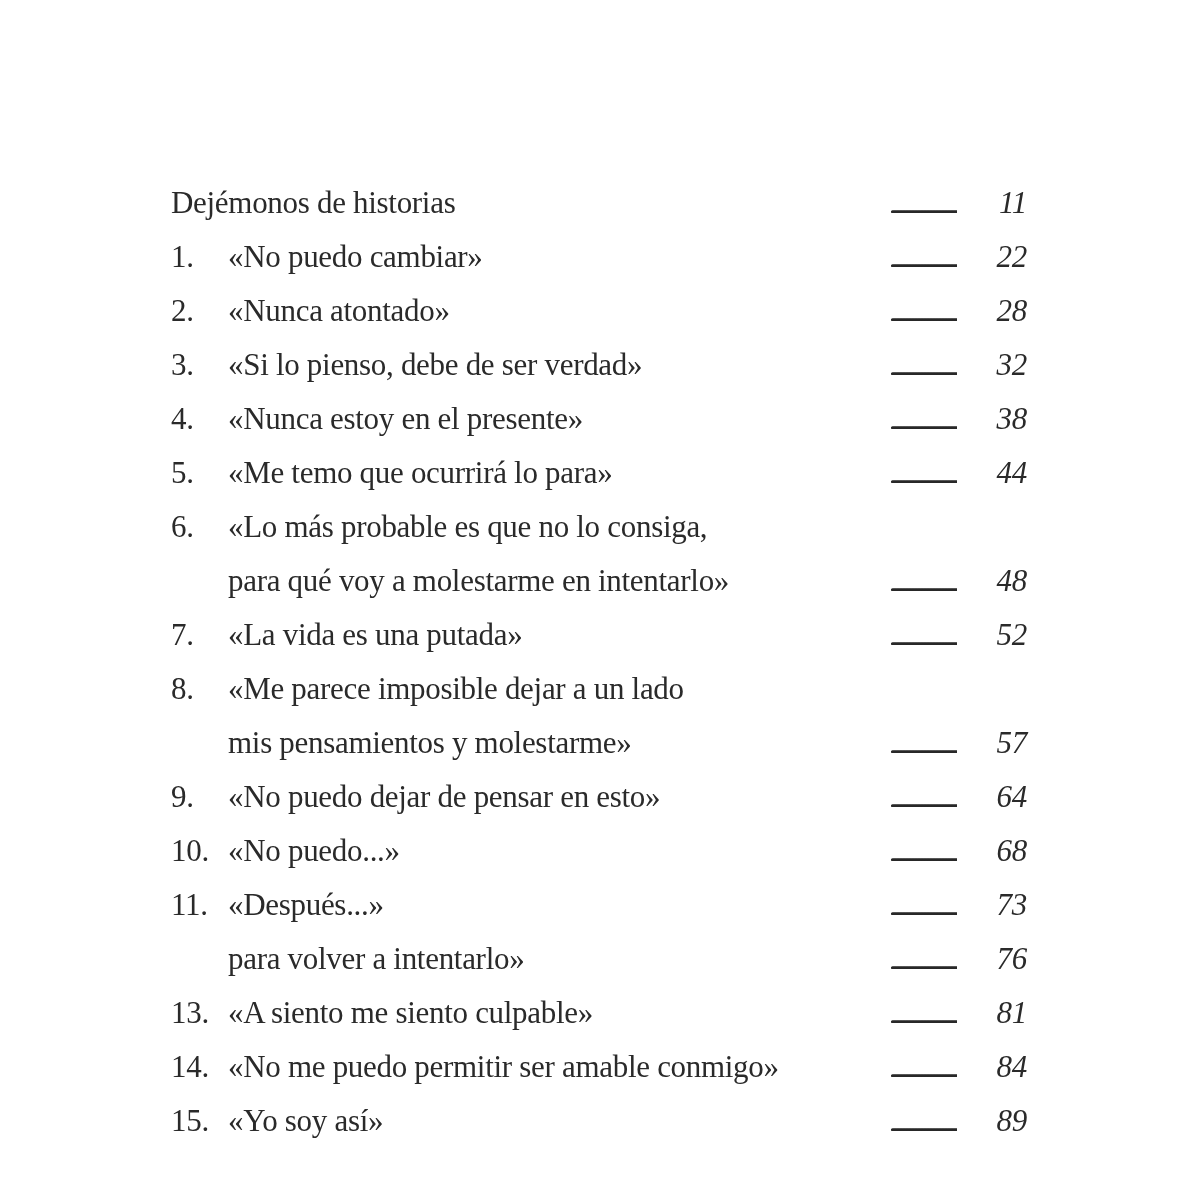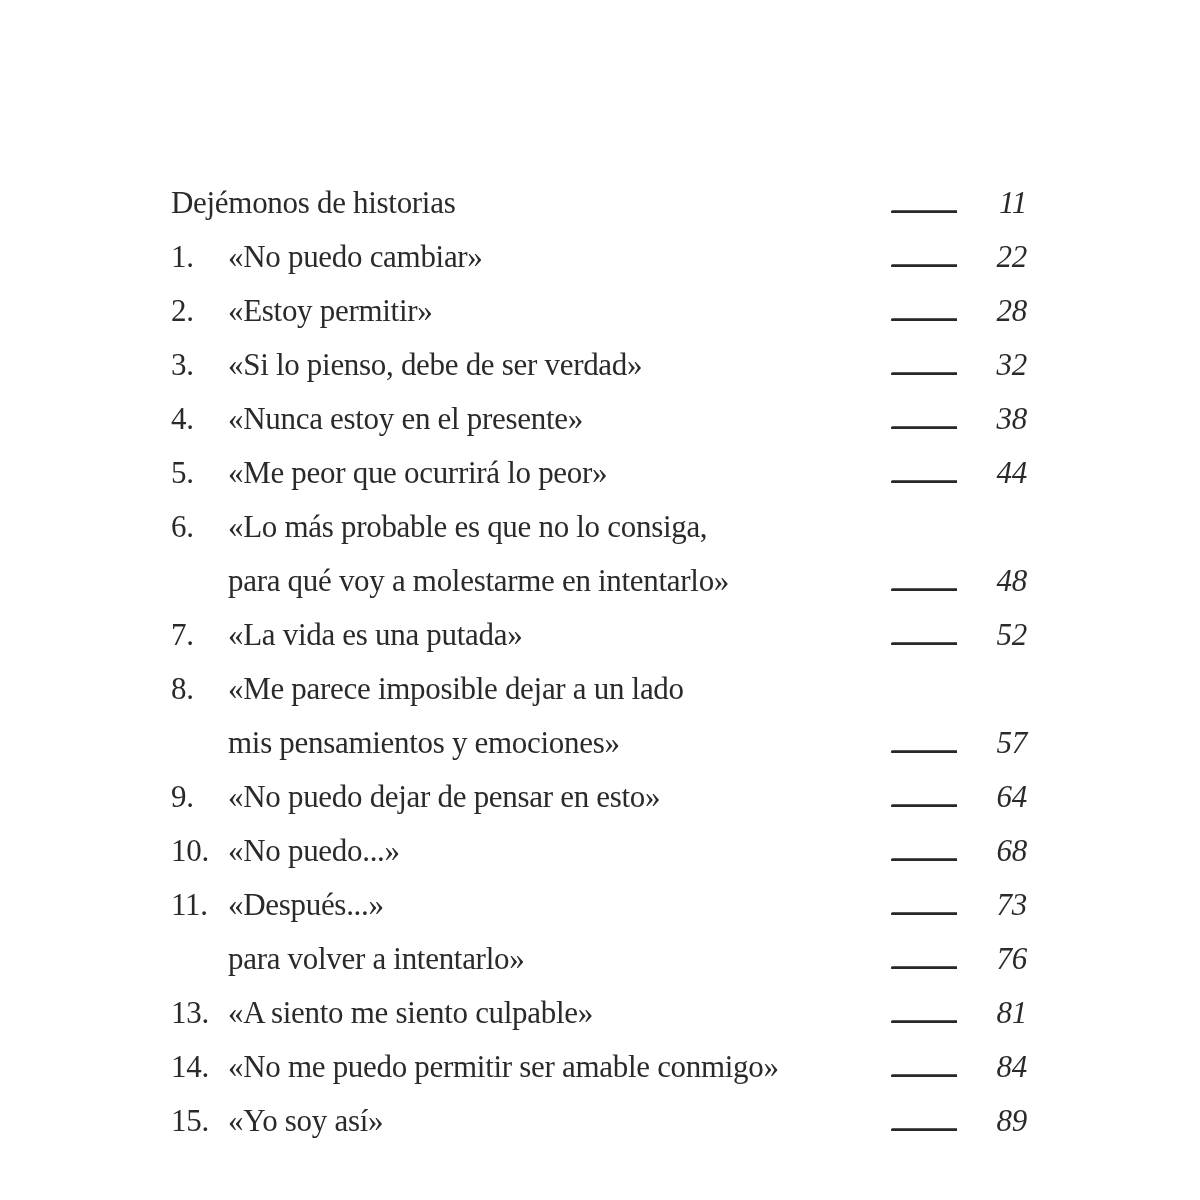"«Estoy permitir»" span.title { text: Estoy permitir -> Nunca atontado }
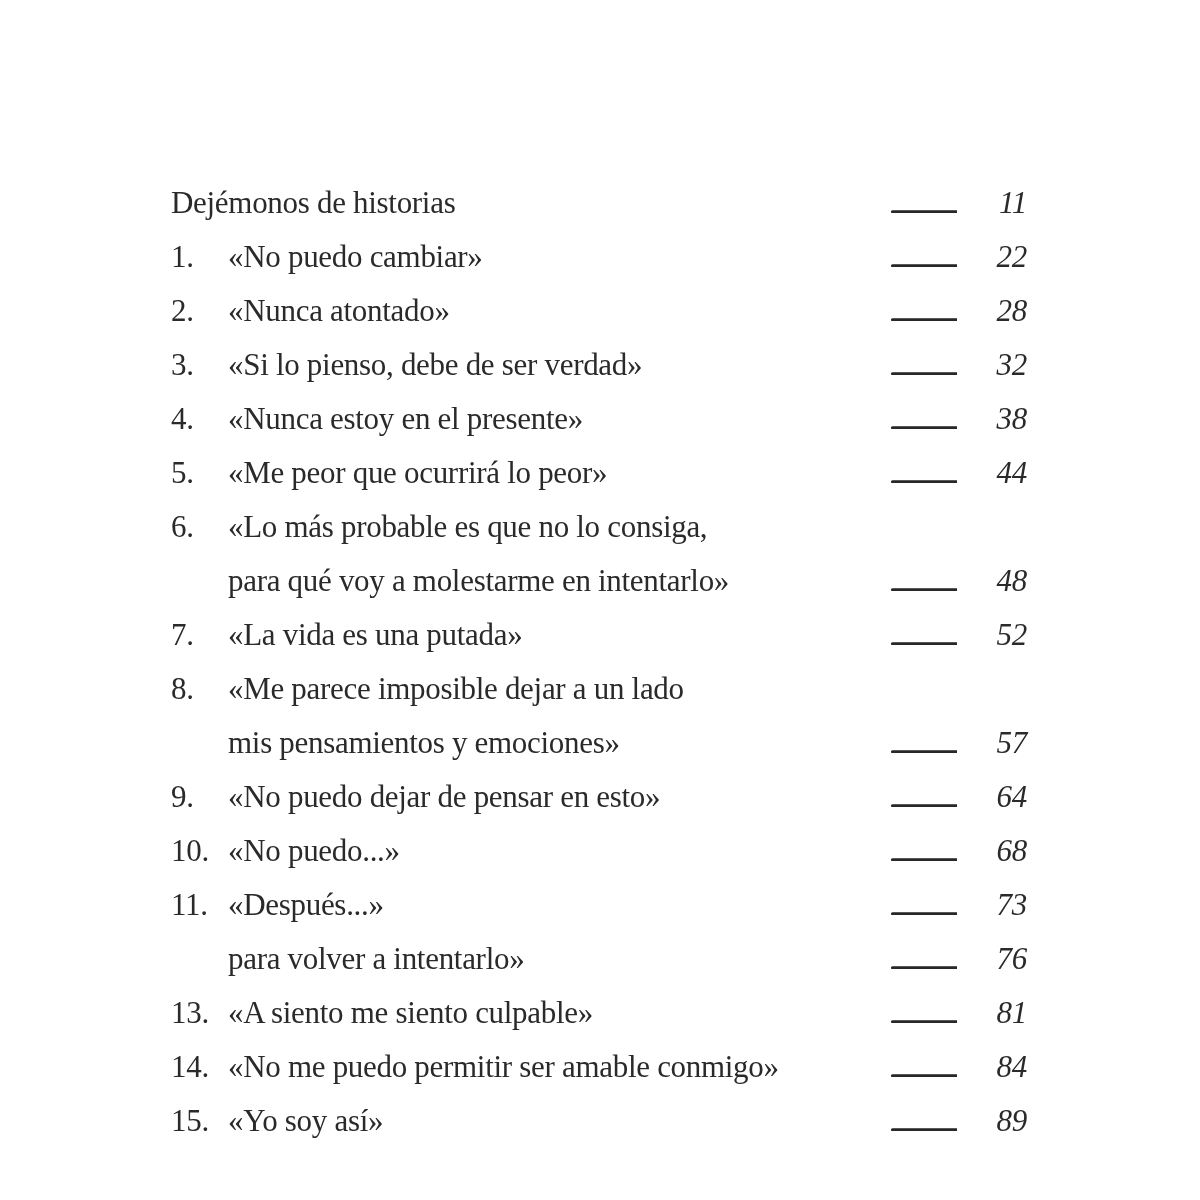"«Me peor que ocurrirá lo" span.title { text: peor que ocurrirá lo peor -> temo que ocurrirá lo para }
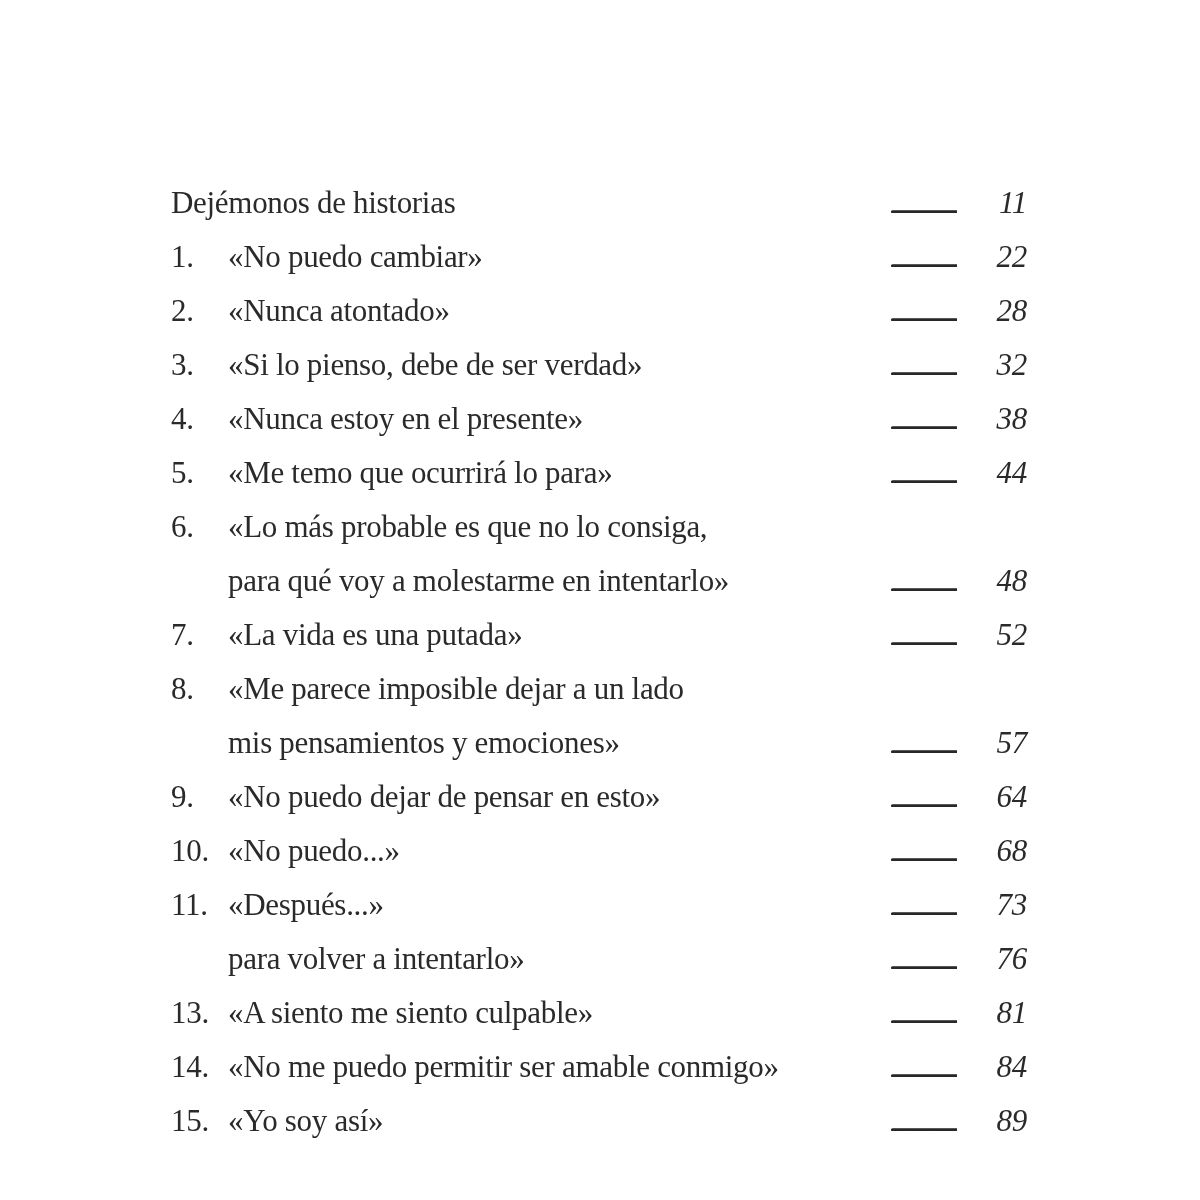"mis pensamientos y emociones»" span.title { text: emociones -> molestarme }
